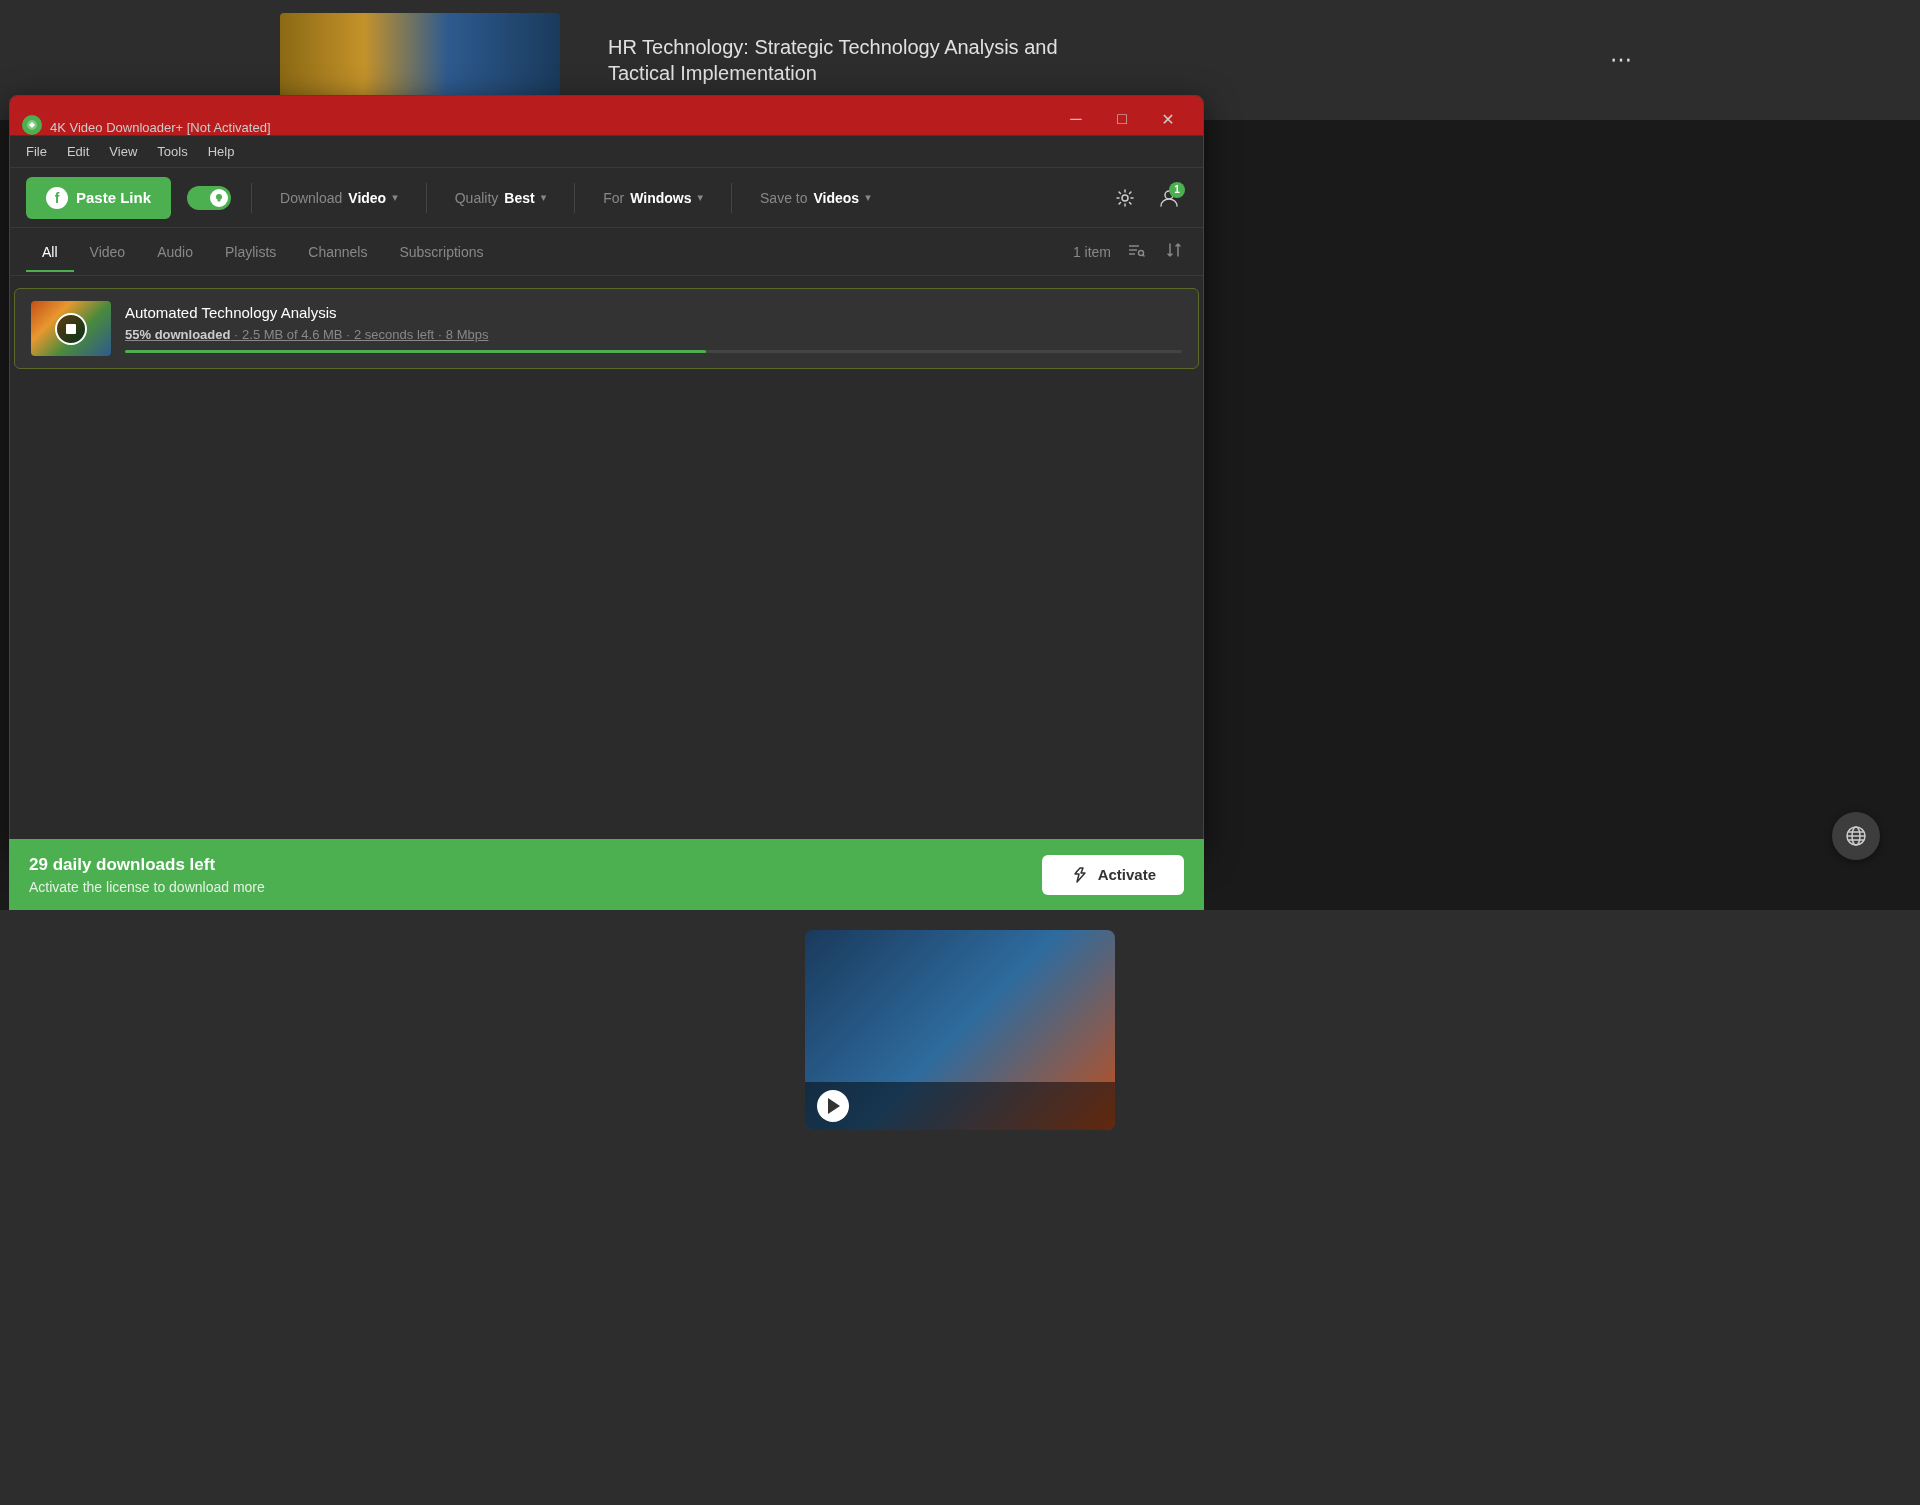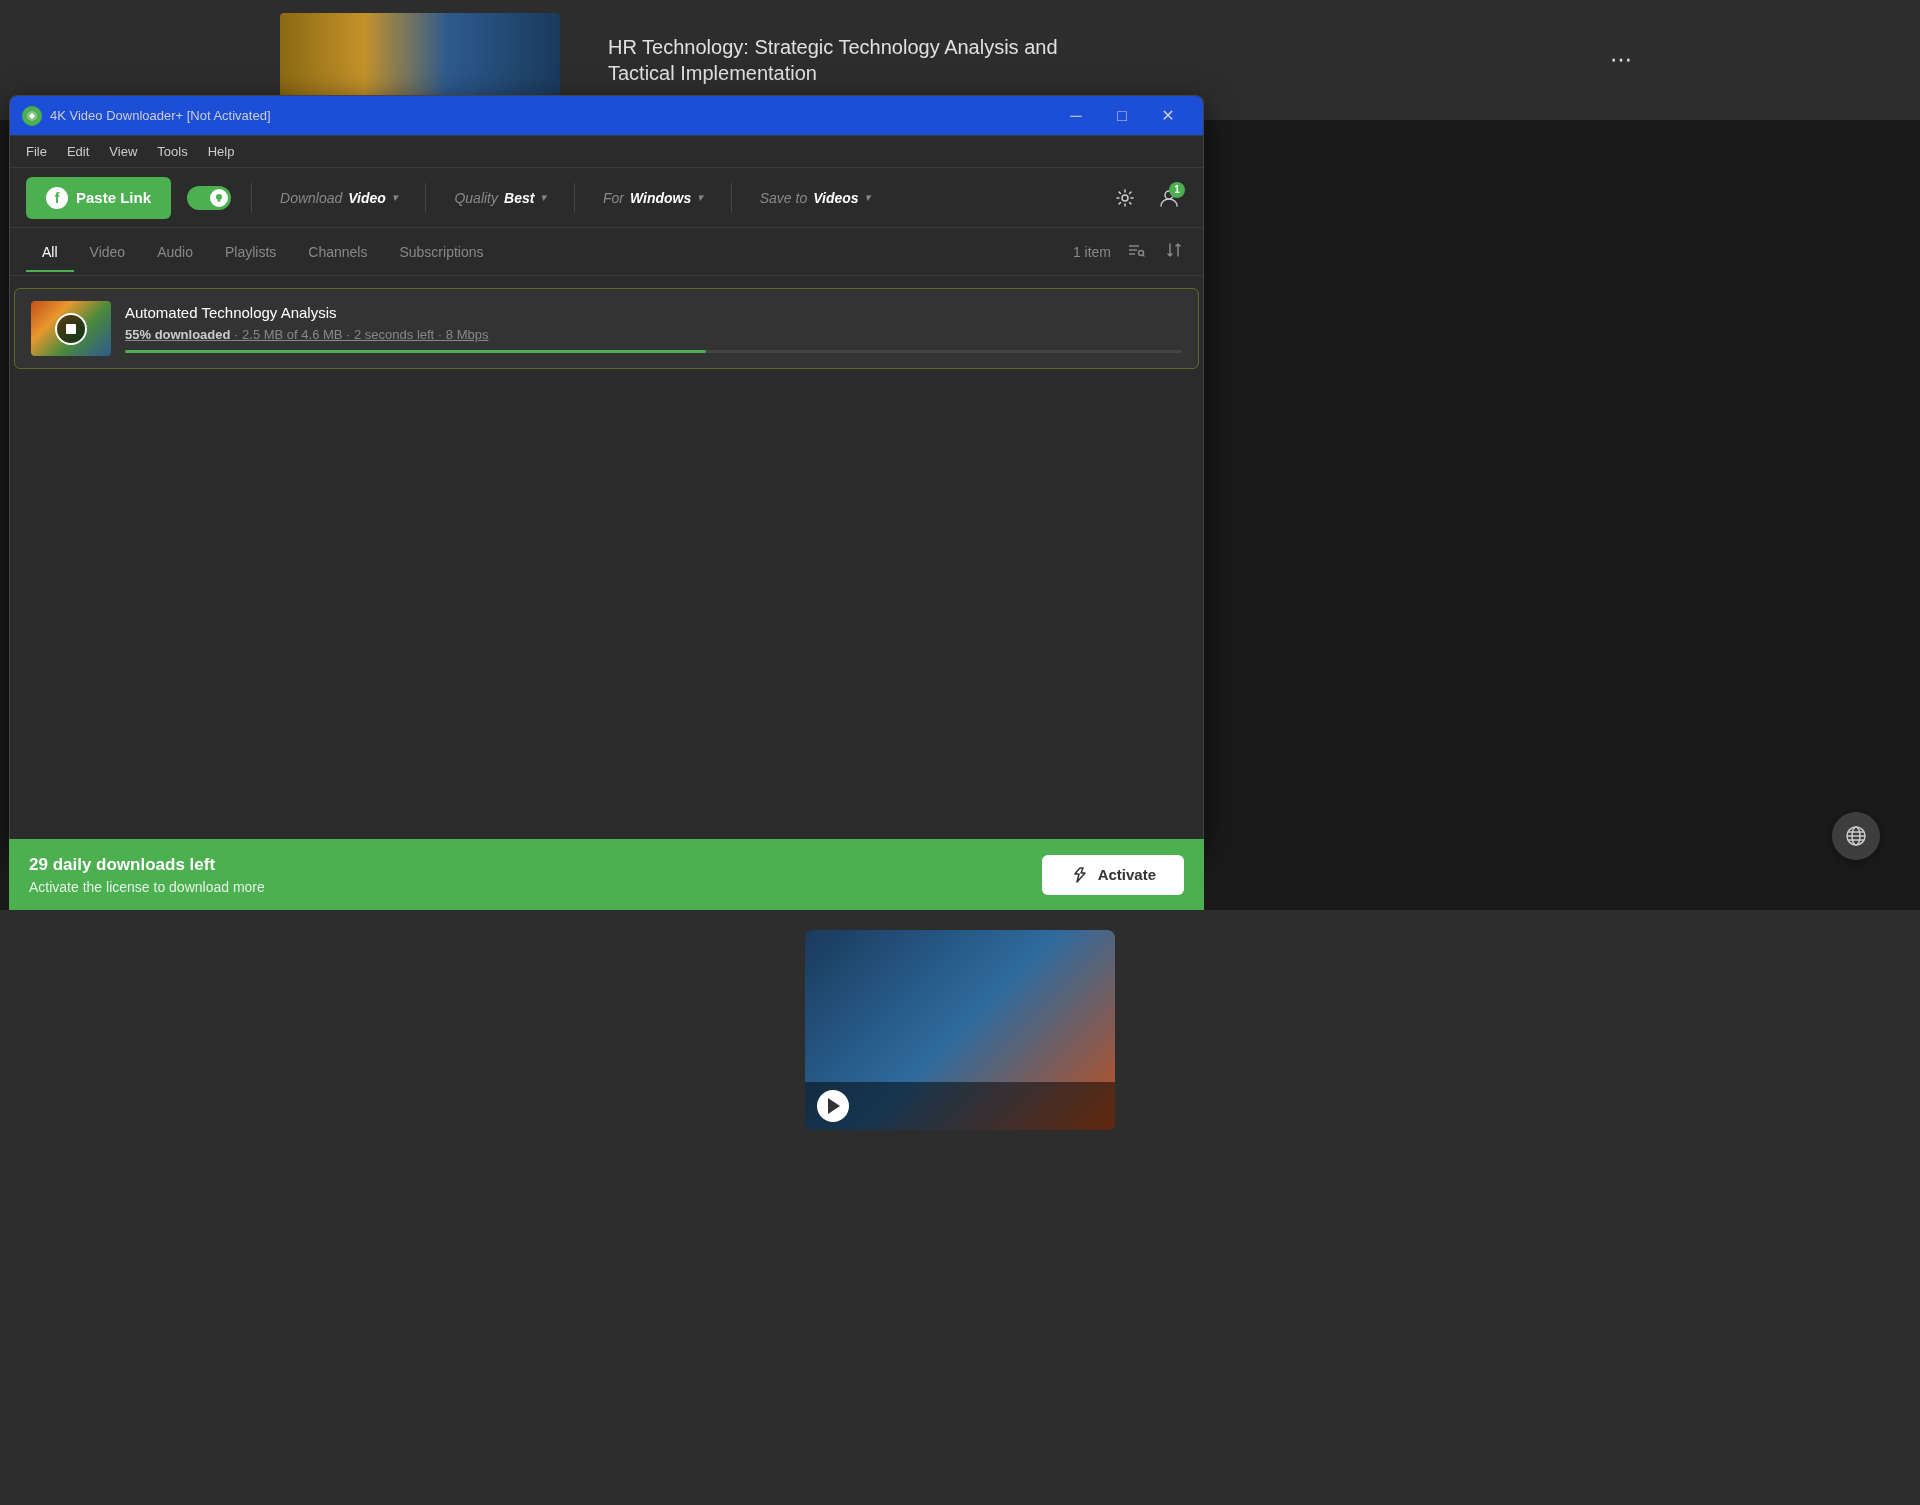"4K Video Downloader+ [Not Activated]" .title-bar { align-items: center -> flex-end; background: #1d4ed8 -> #b91c1c }
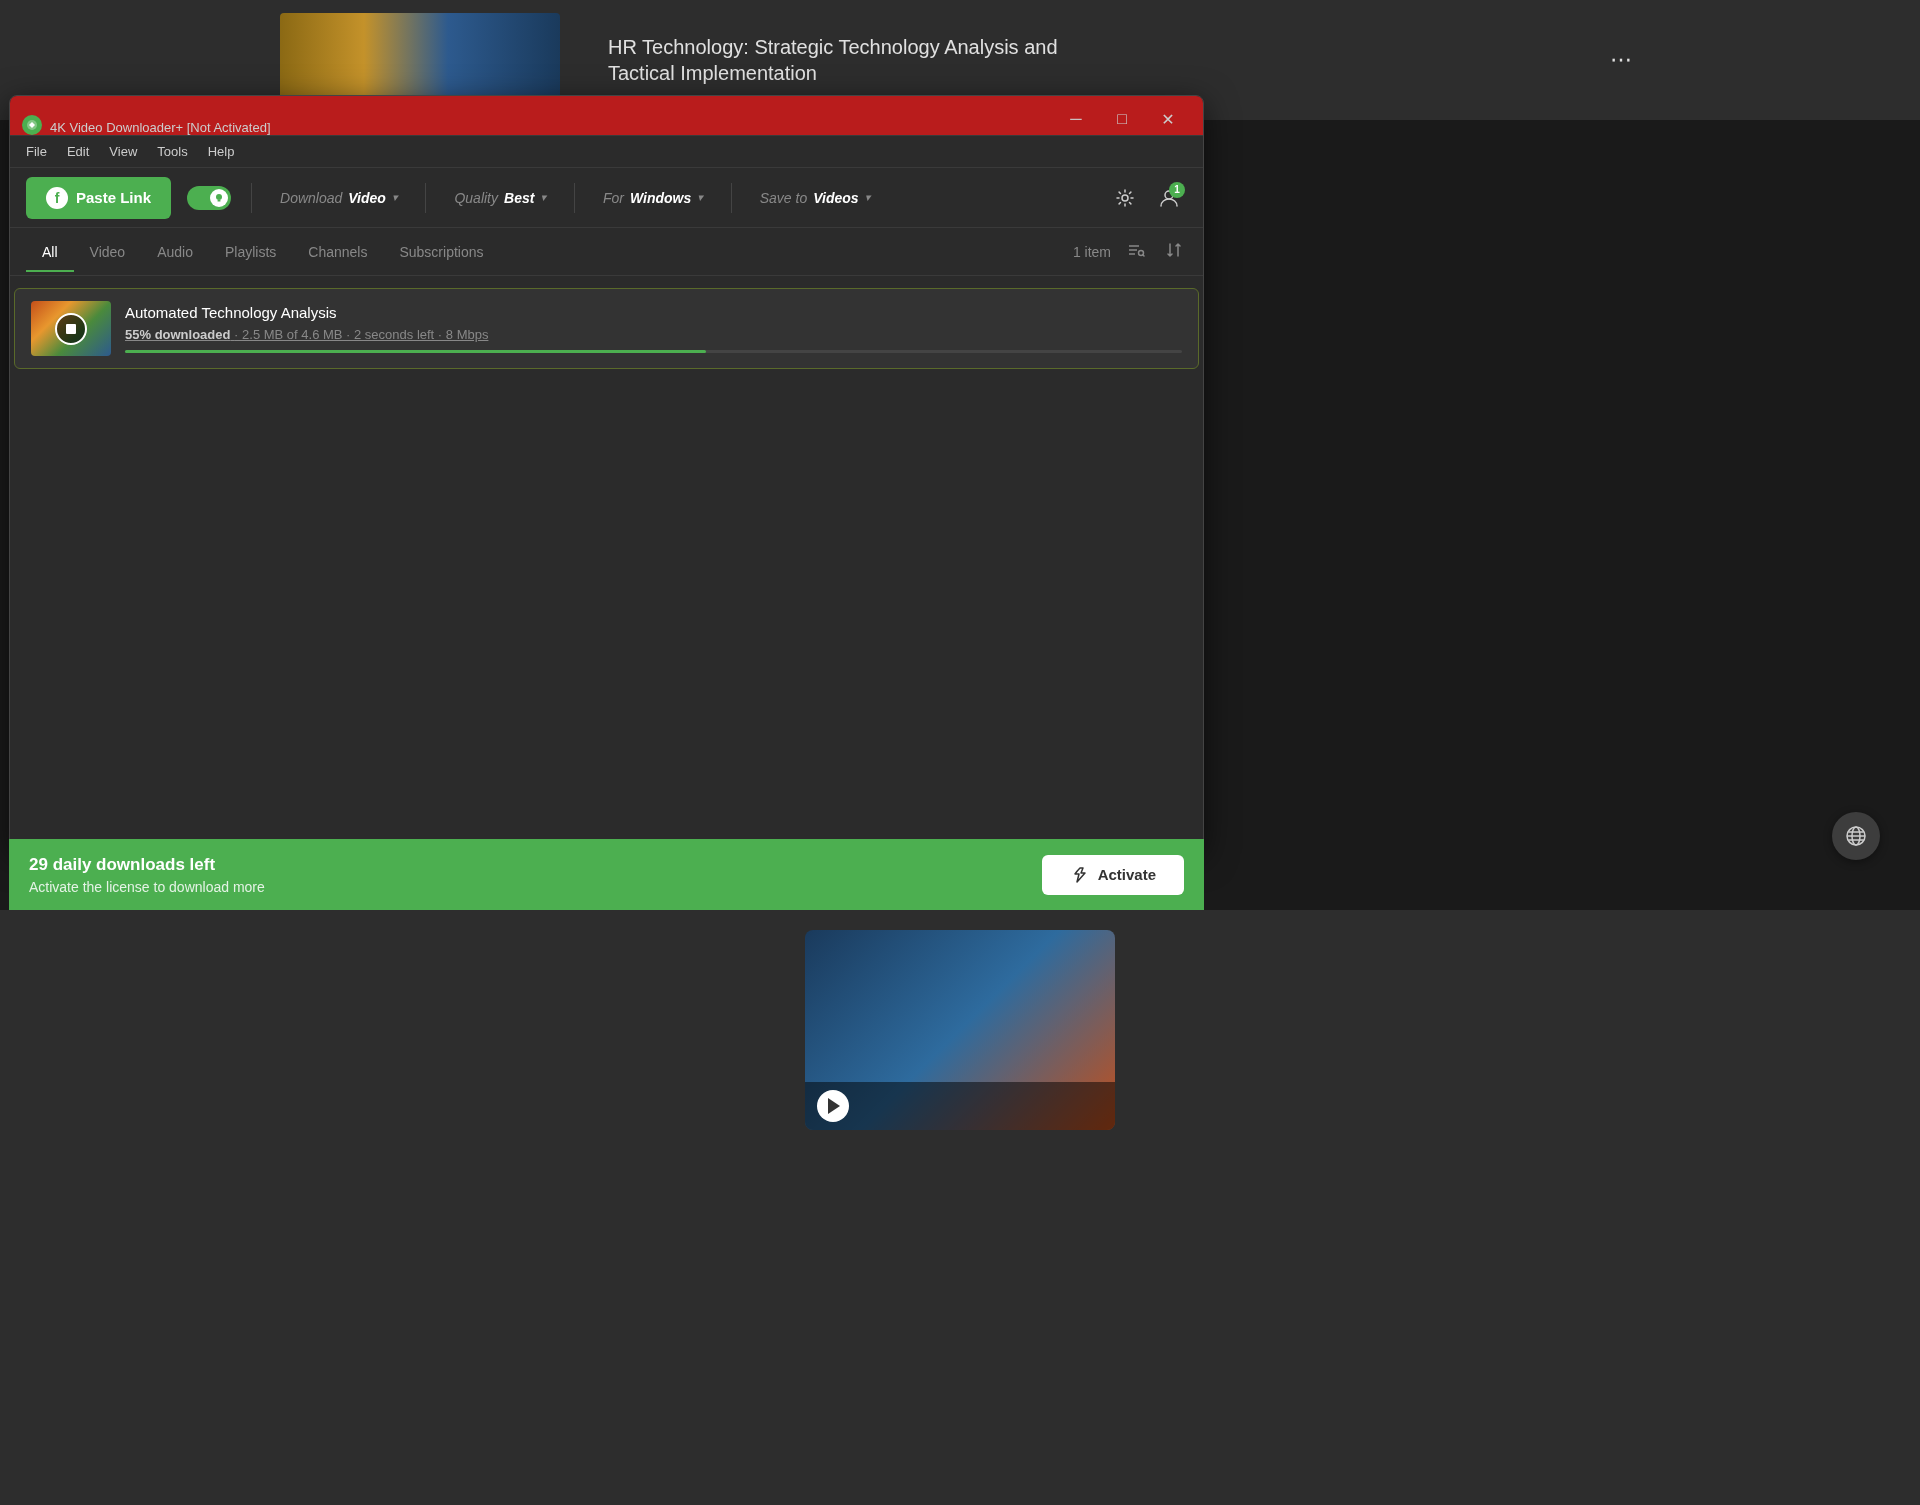"Download" .toolbar-dropdown { font-style: italic -> none }
